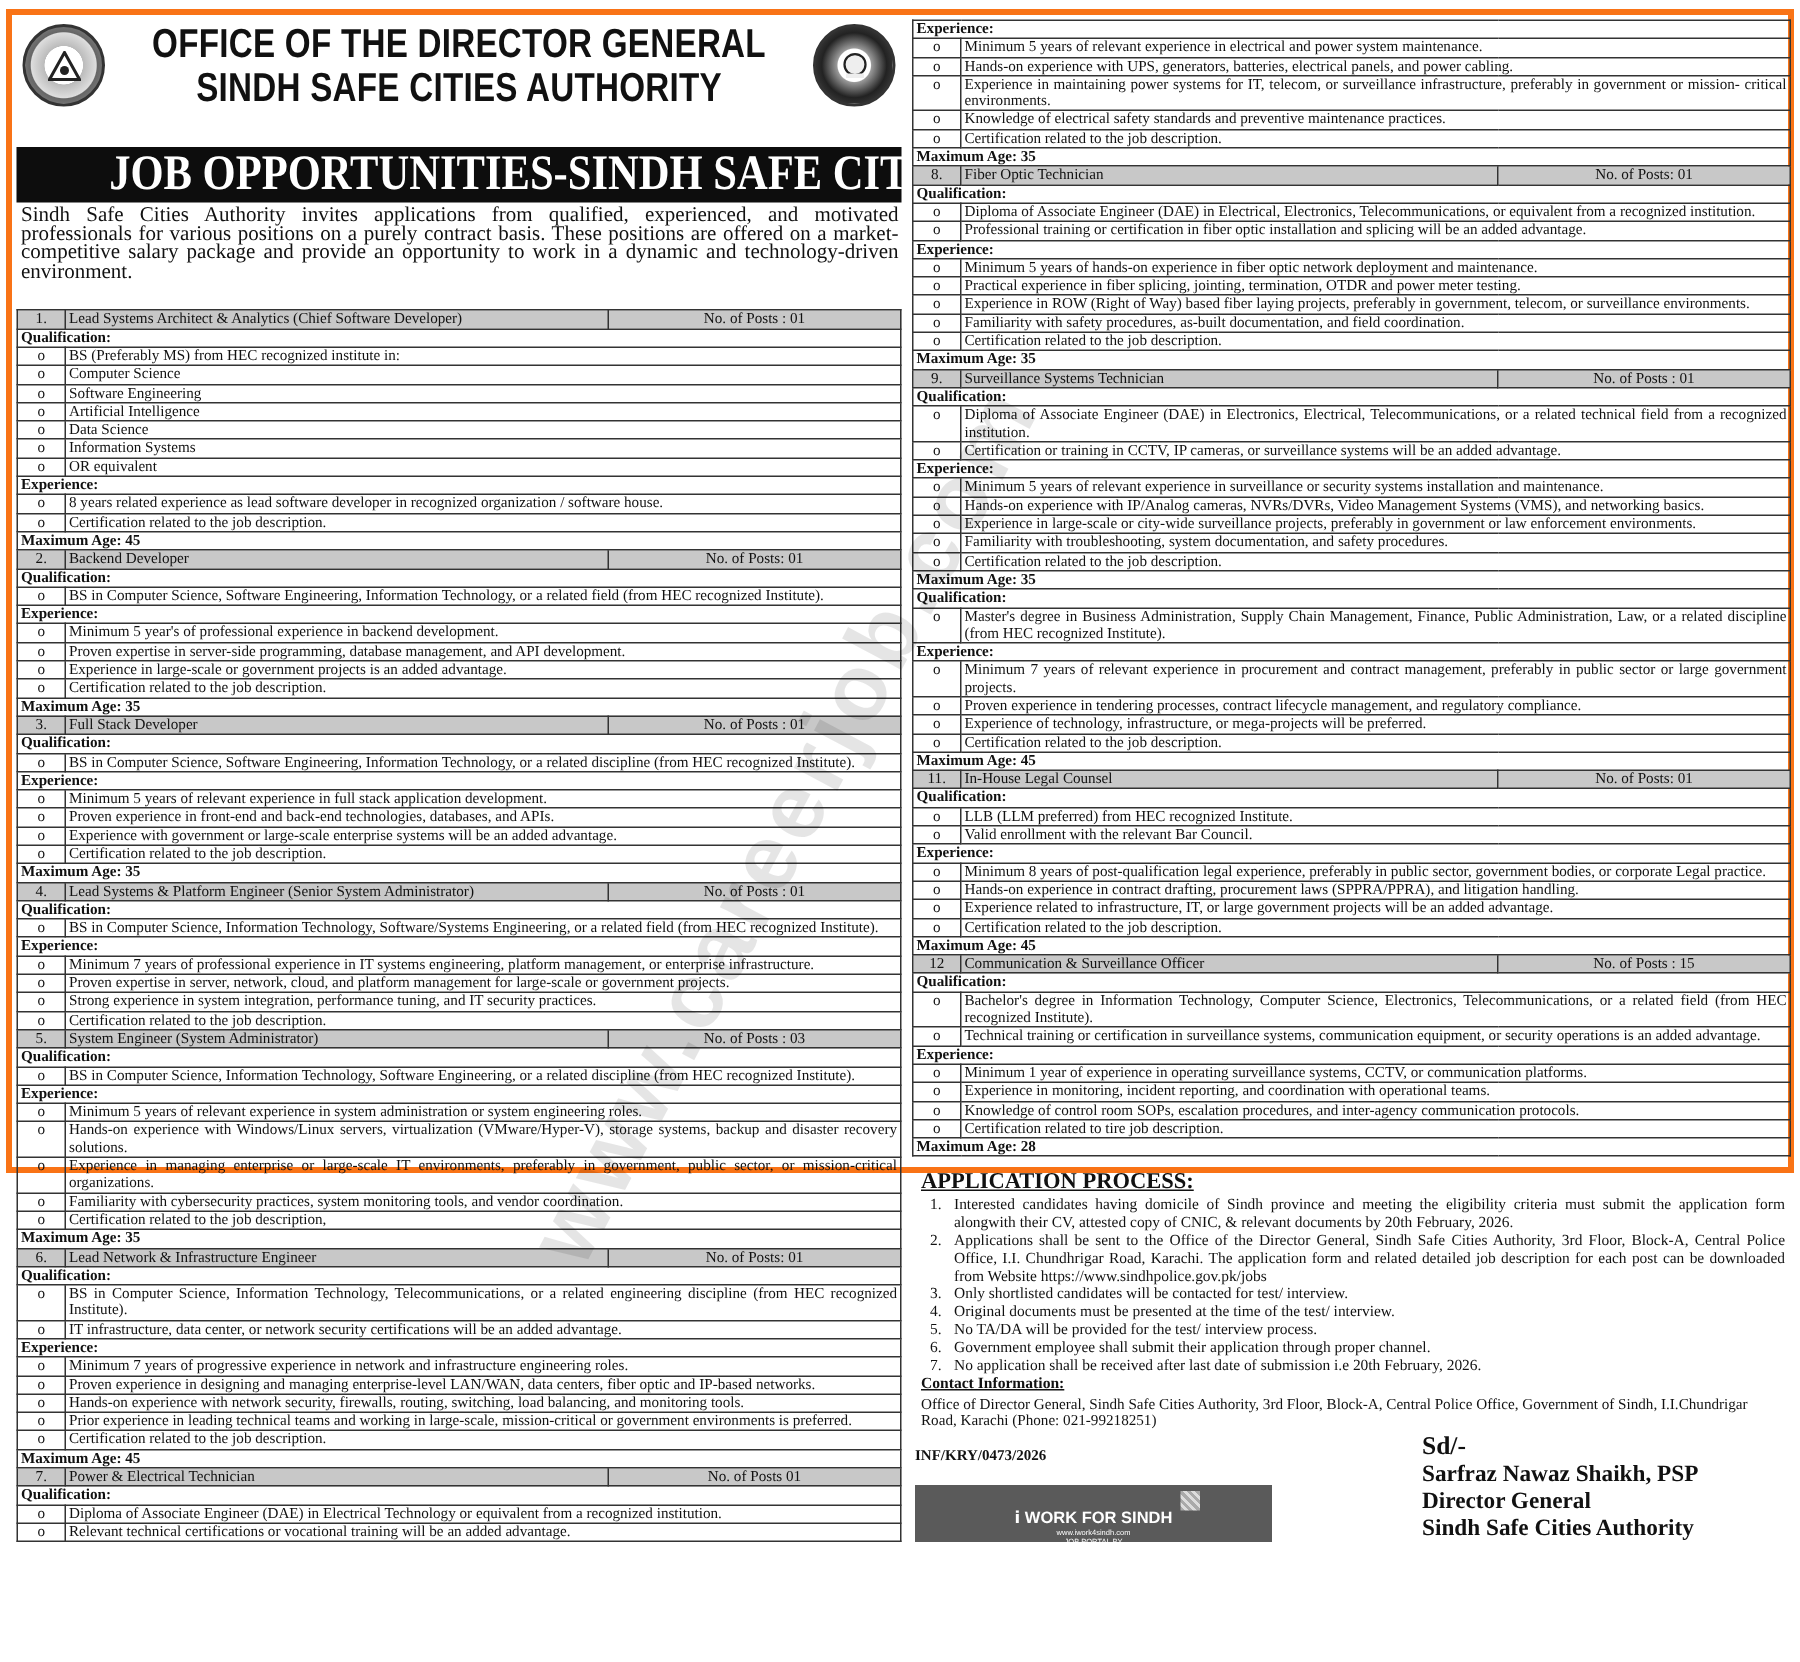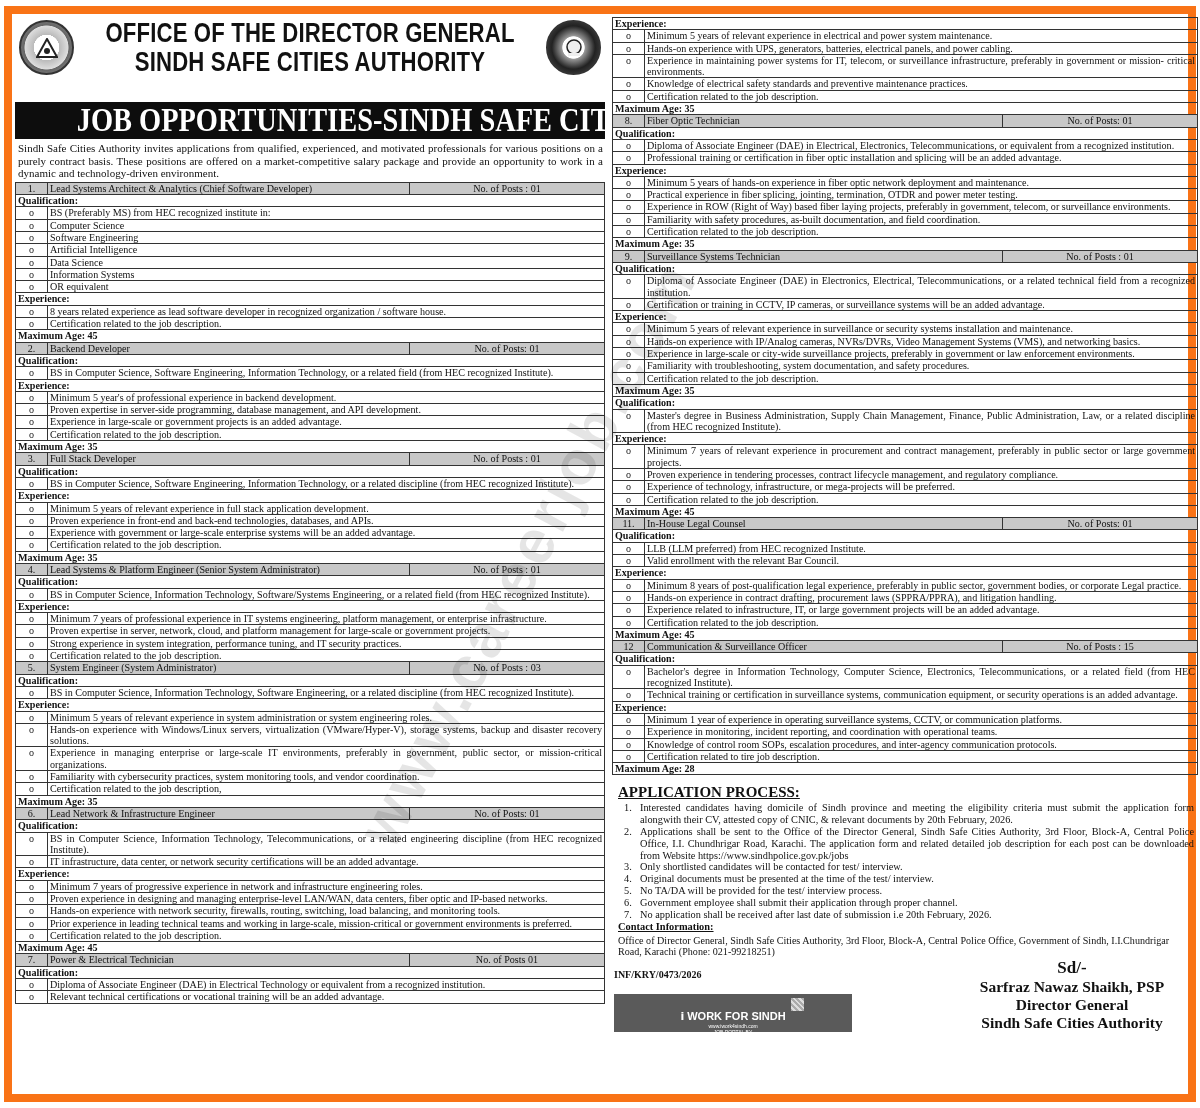"OFFICE OF THE DIRECTOR GENERAL" .page { border: 8px solid #f97316 -> 4px solid #f97316; height: 1096px -> 776px }
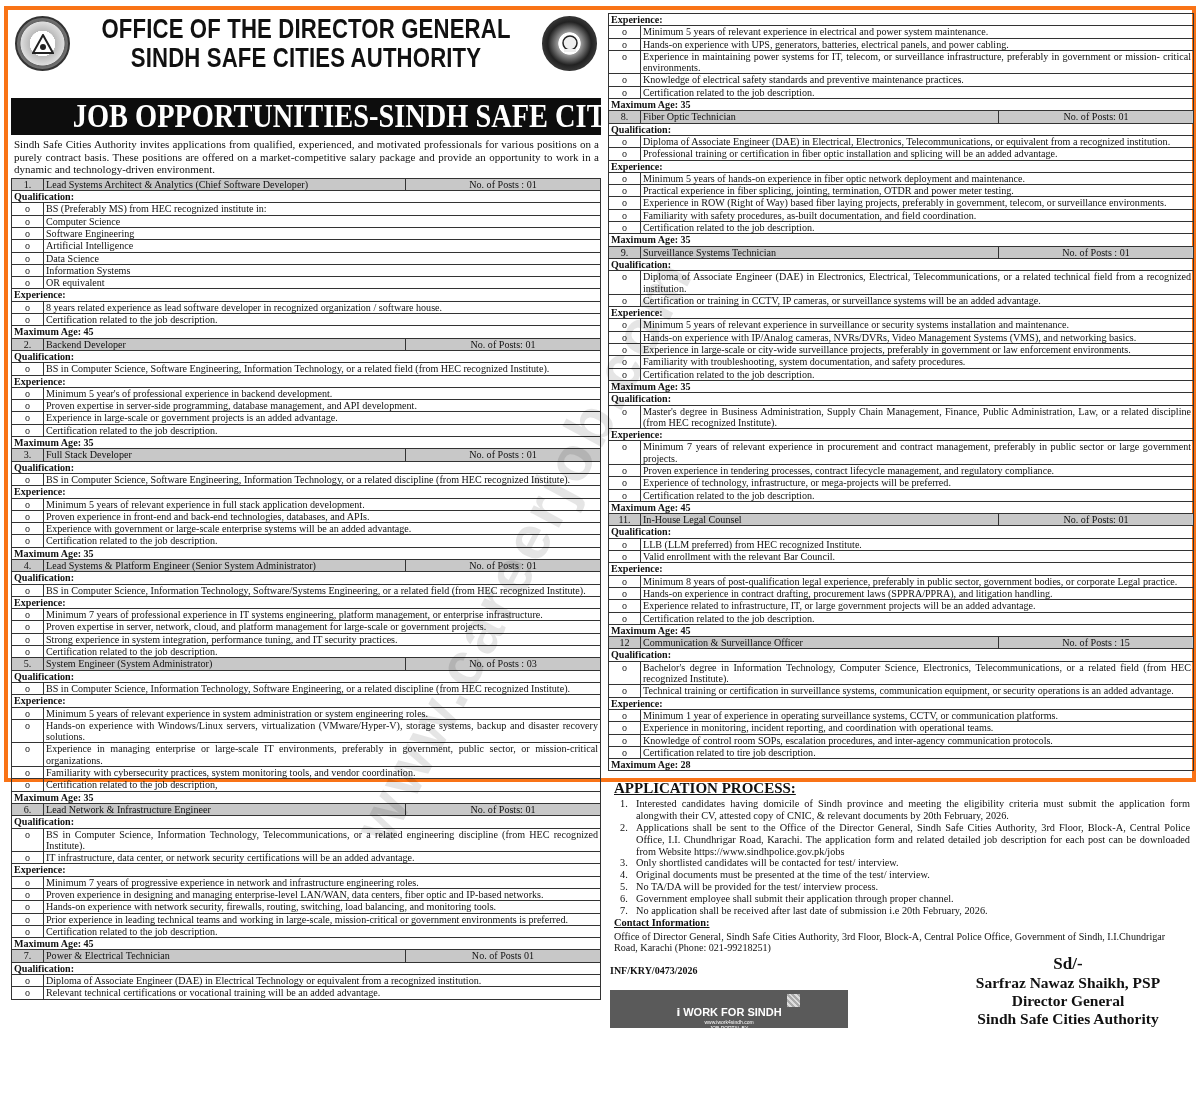"Sindh Safe Cities Authority invites" .intro { font-size: 11px -> 14px; padding: 3px 2px 2px 3px -> 3px 2px 18px 3px }
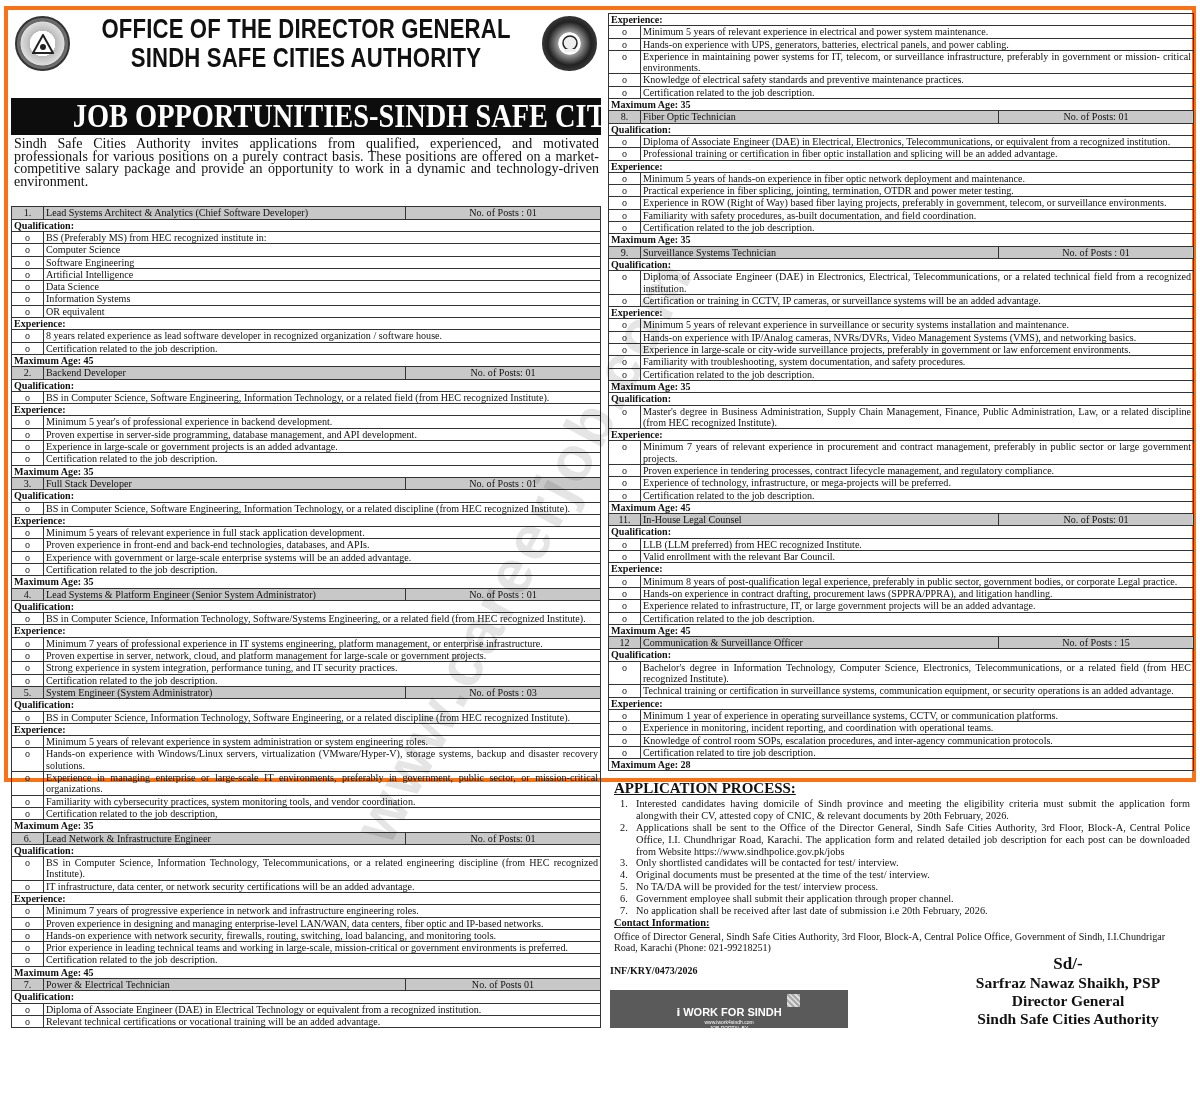"Sd/-" .sign { text-align: center -> none }
